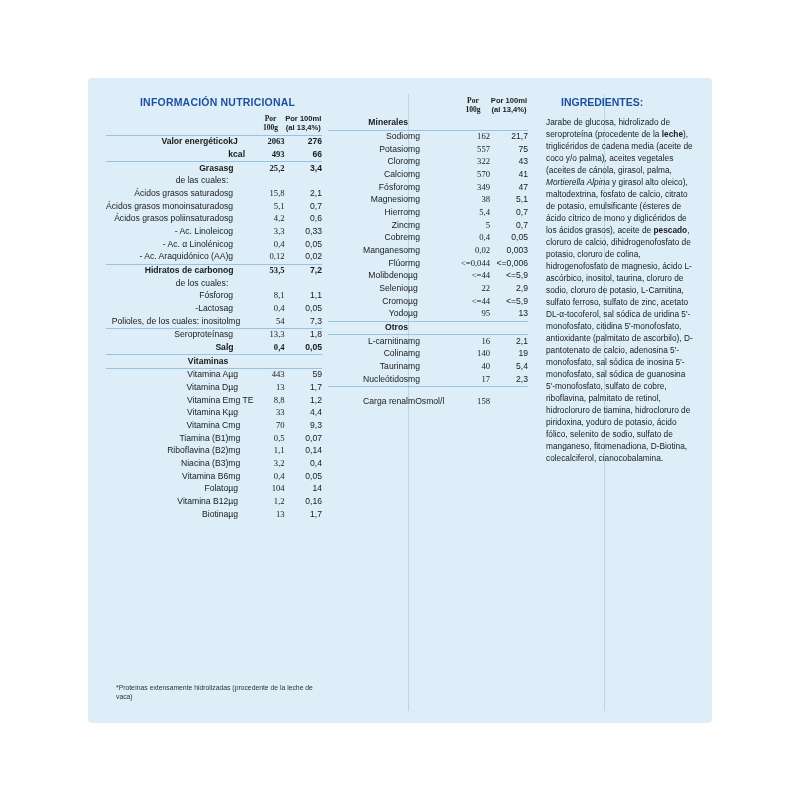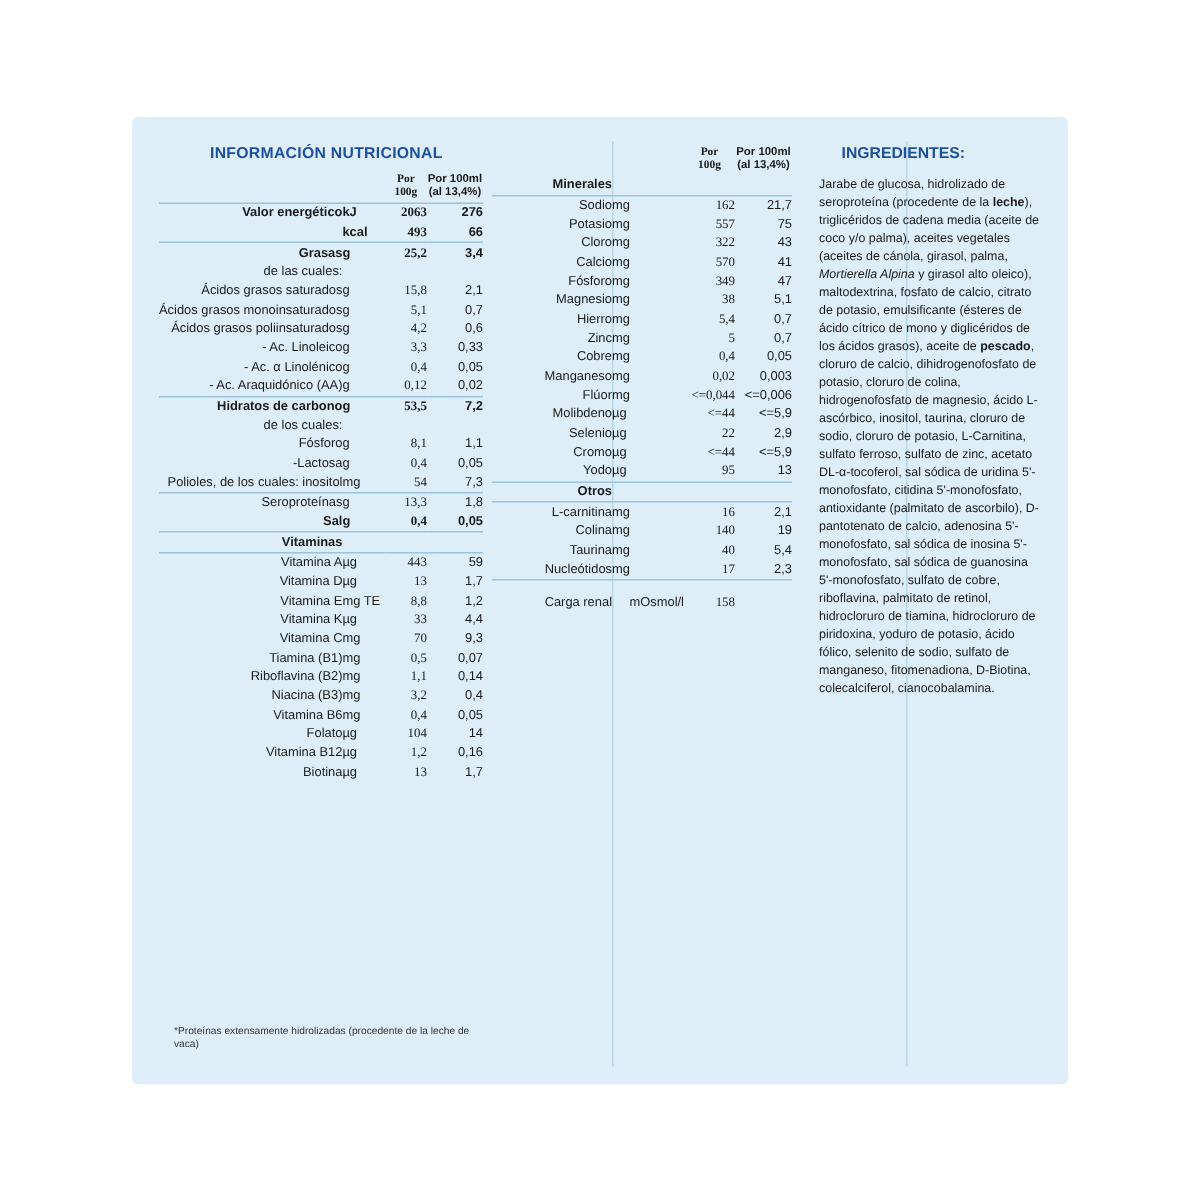"mOsmol/l" td.unit { text-align: right -> none }
